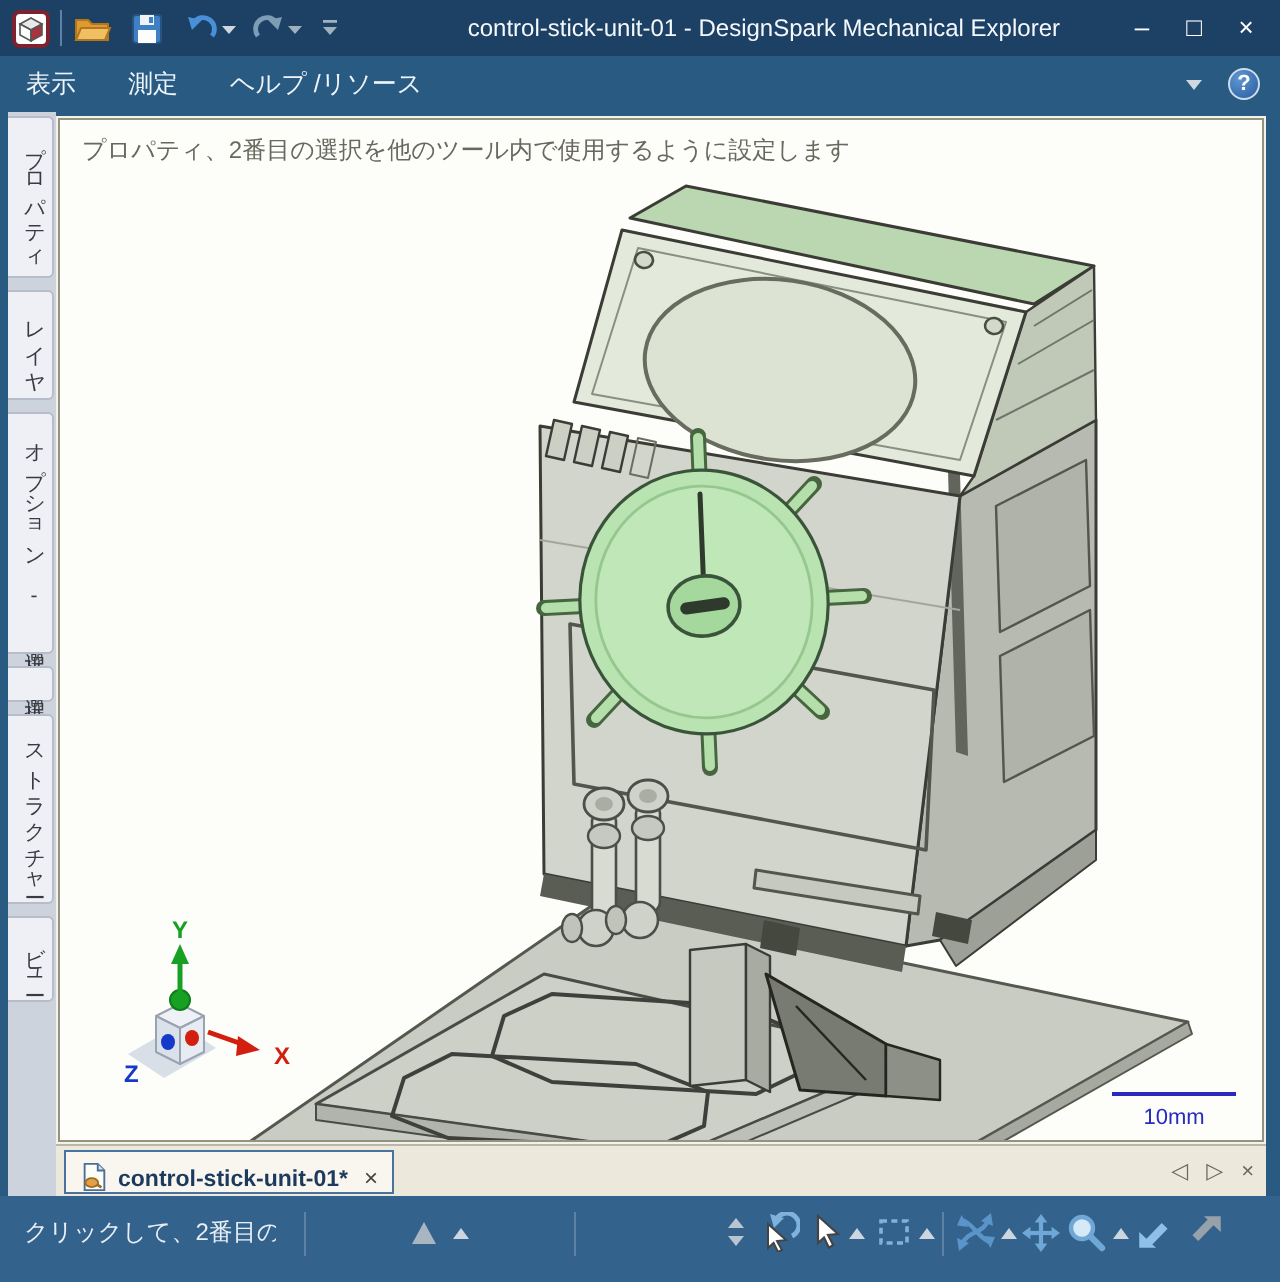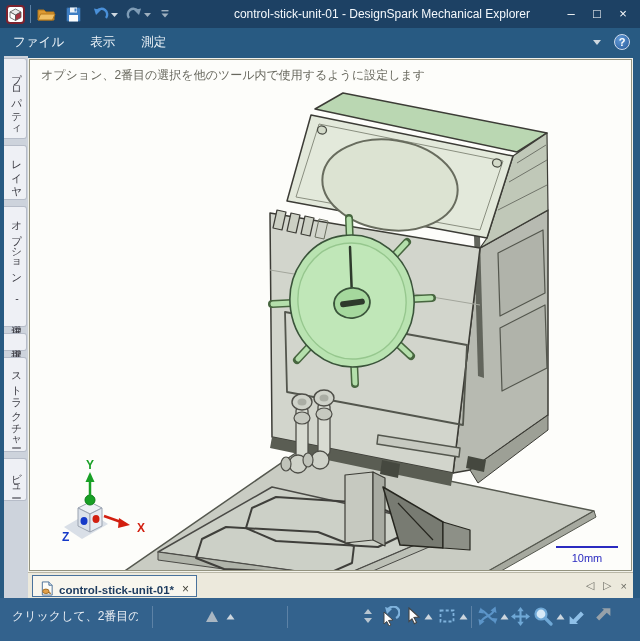"ファイル" span.menu-item { html: <span>ファイル</span> -> none }
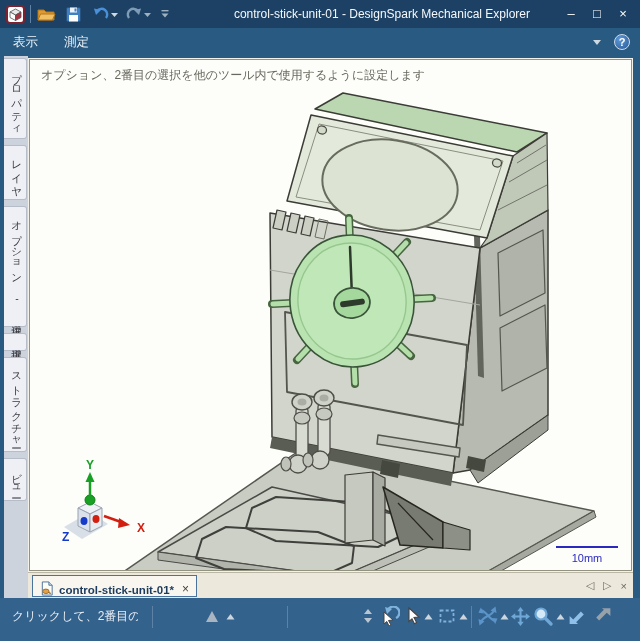"ヘルプ /リソース" span.menu-item { html: none -> <span>ヘルプ /リソース</span> }
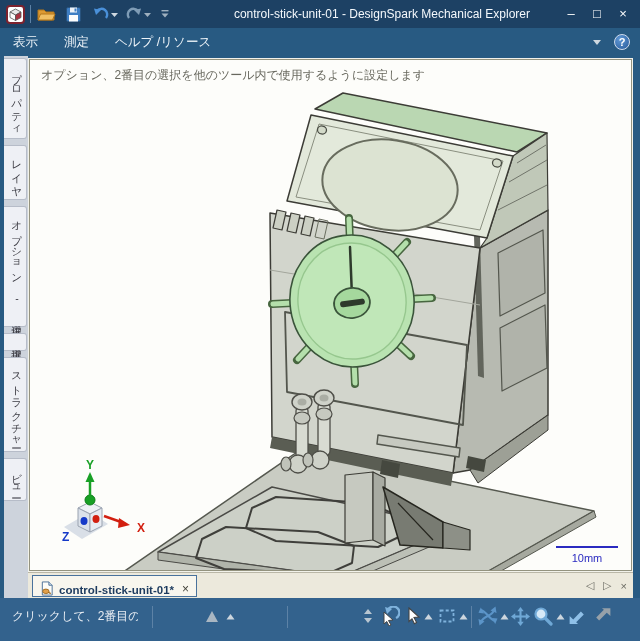"オプション、2番目の選択を他のツール内で使用するように設定します" div.hint { text: オプション -> プロパティ }
